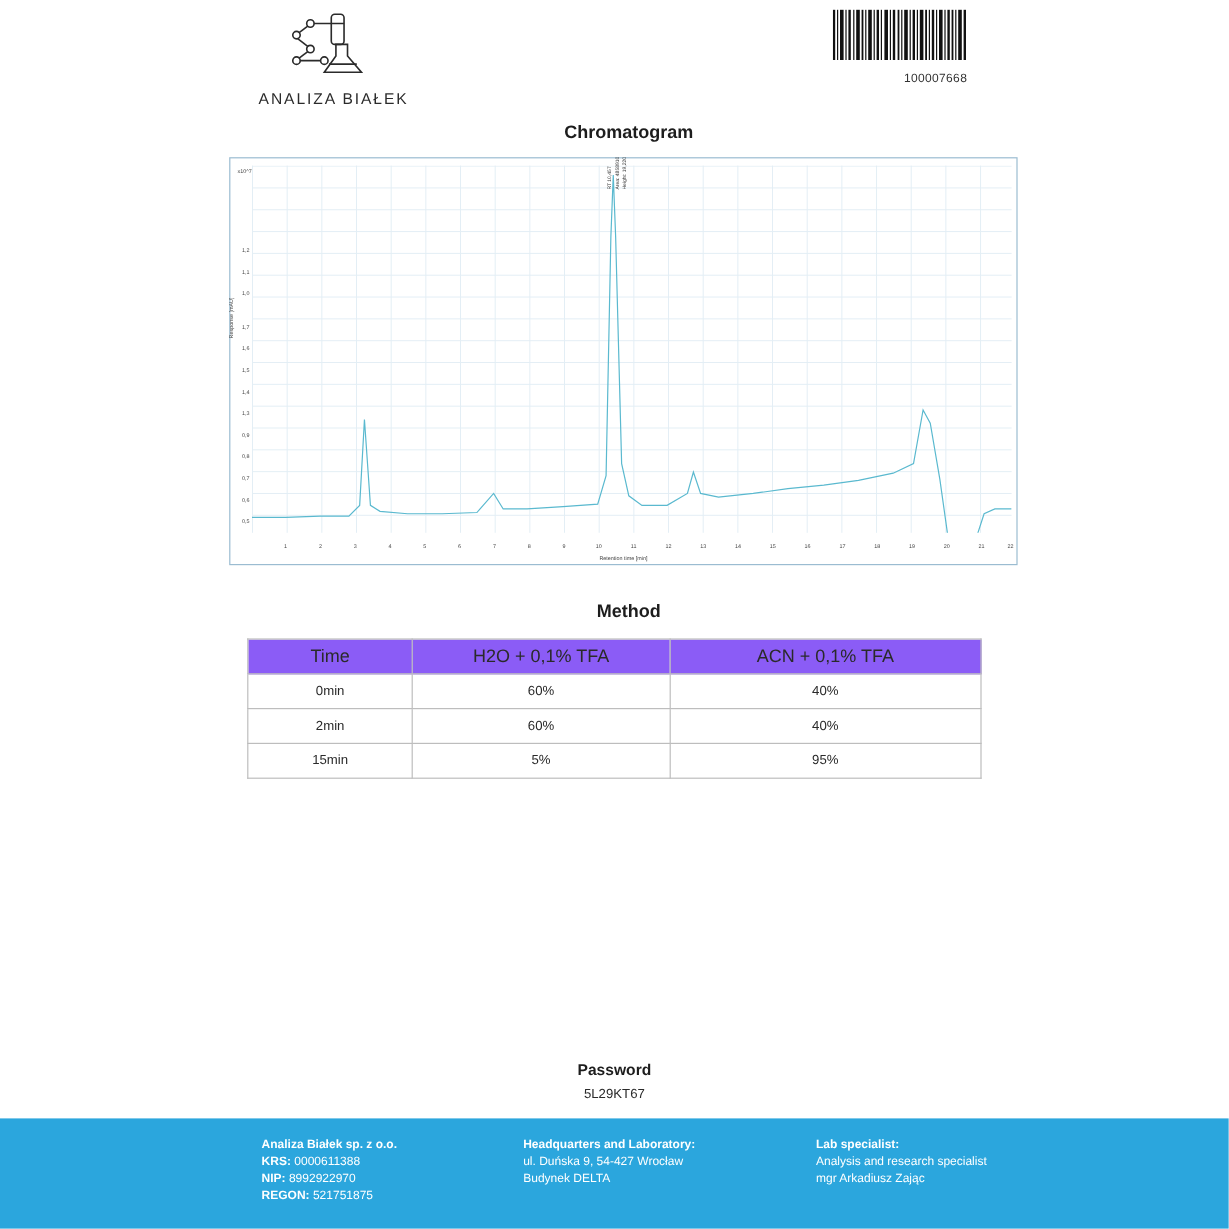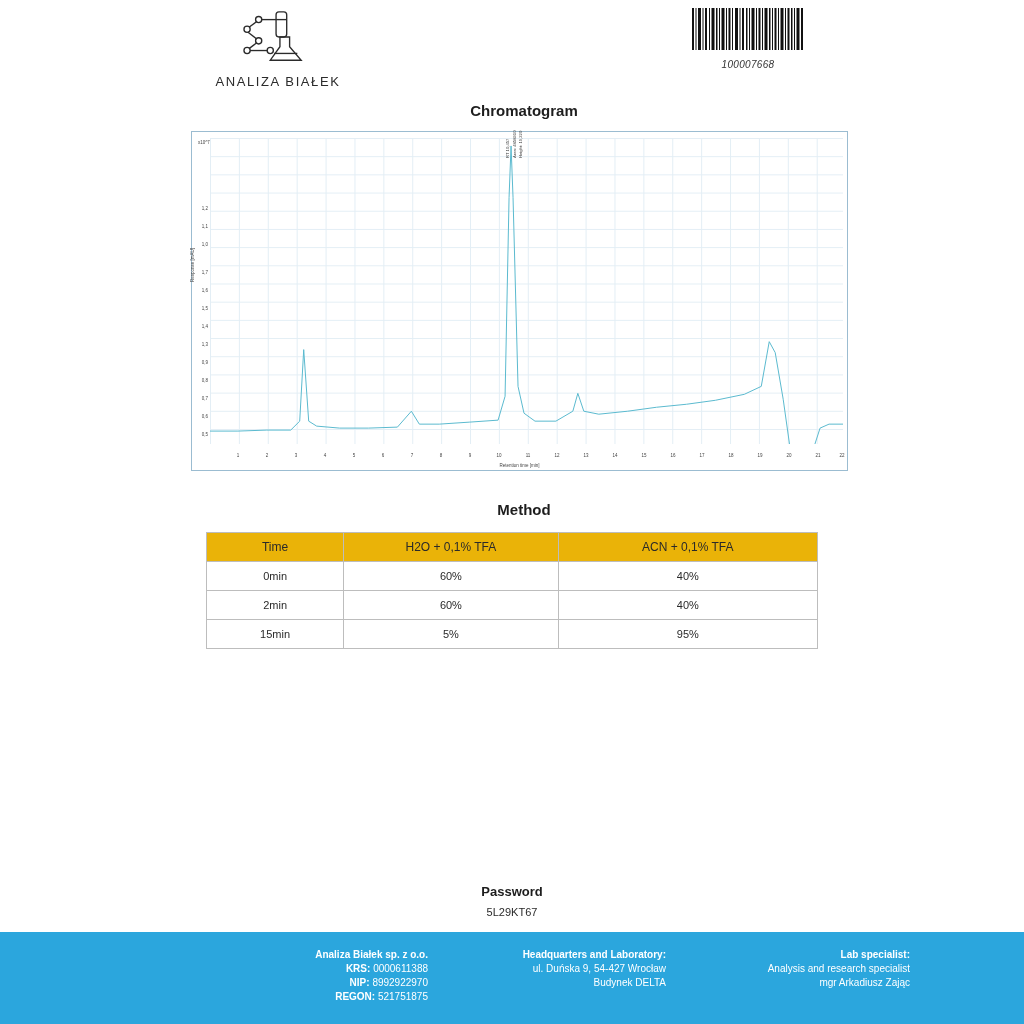"100007668" .barcode-block { font-style: italic -> none; text-align: center -> right }
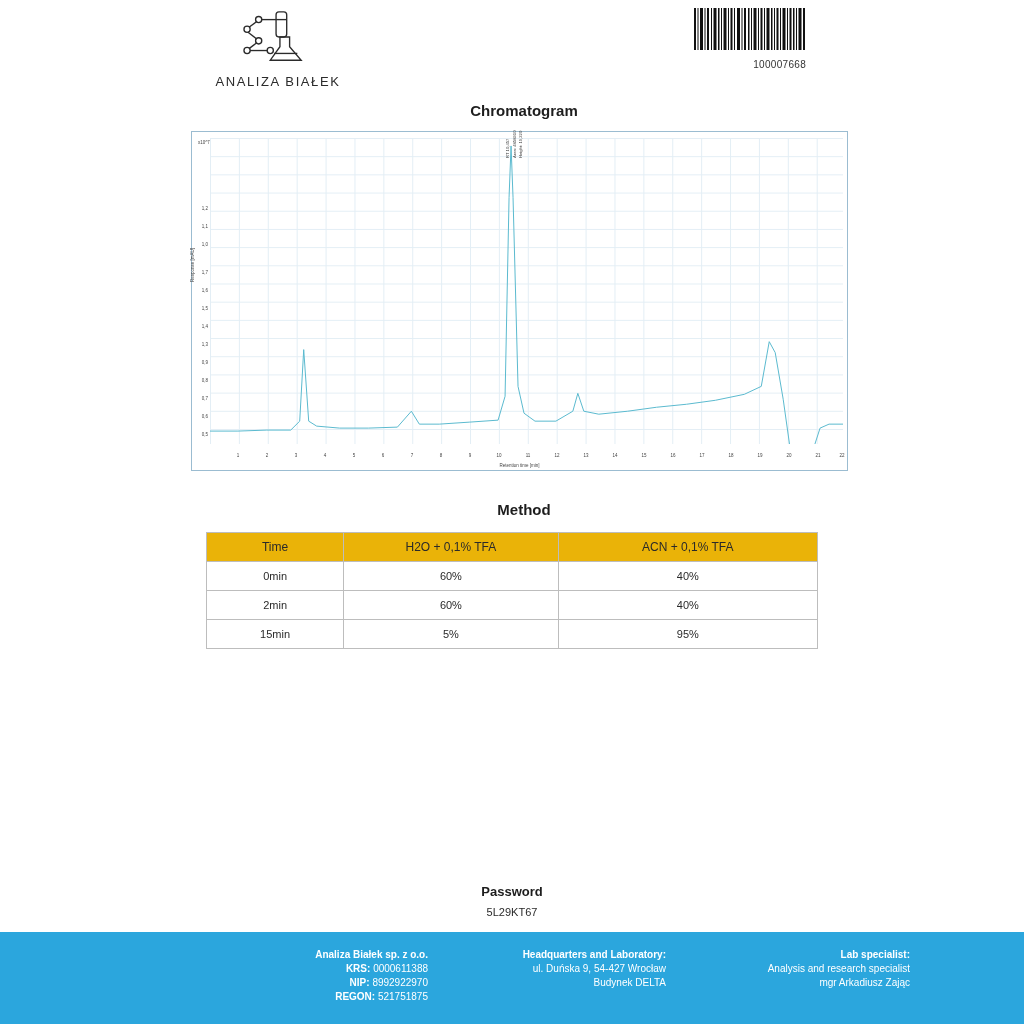"Time" table.method thead th { background: #eab308 -> #8b5cf6; font-size: 12px -> 15px }
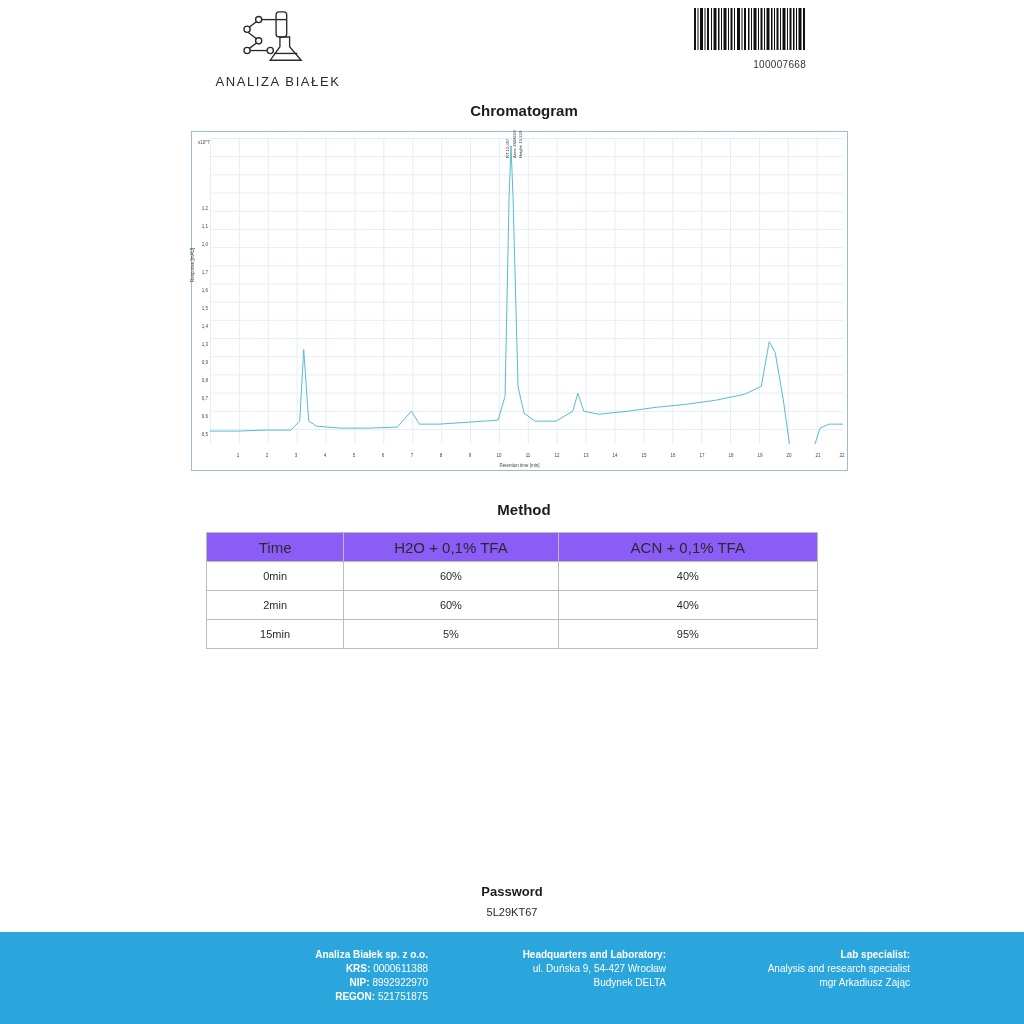"Analiza Białek sp. z o.o." .footer-col { text-align: right -> none }
